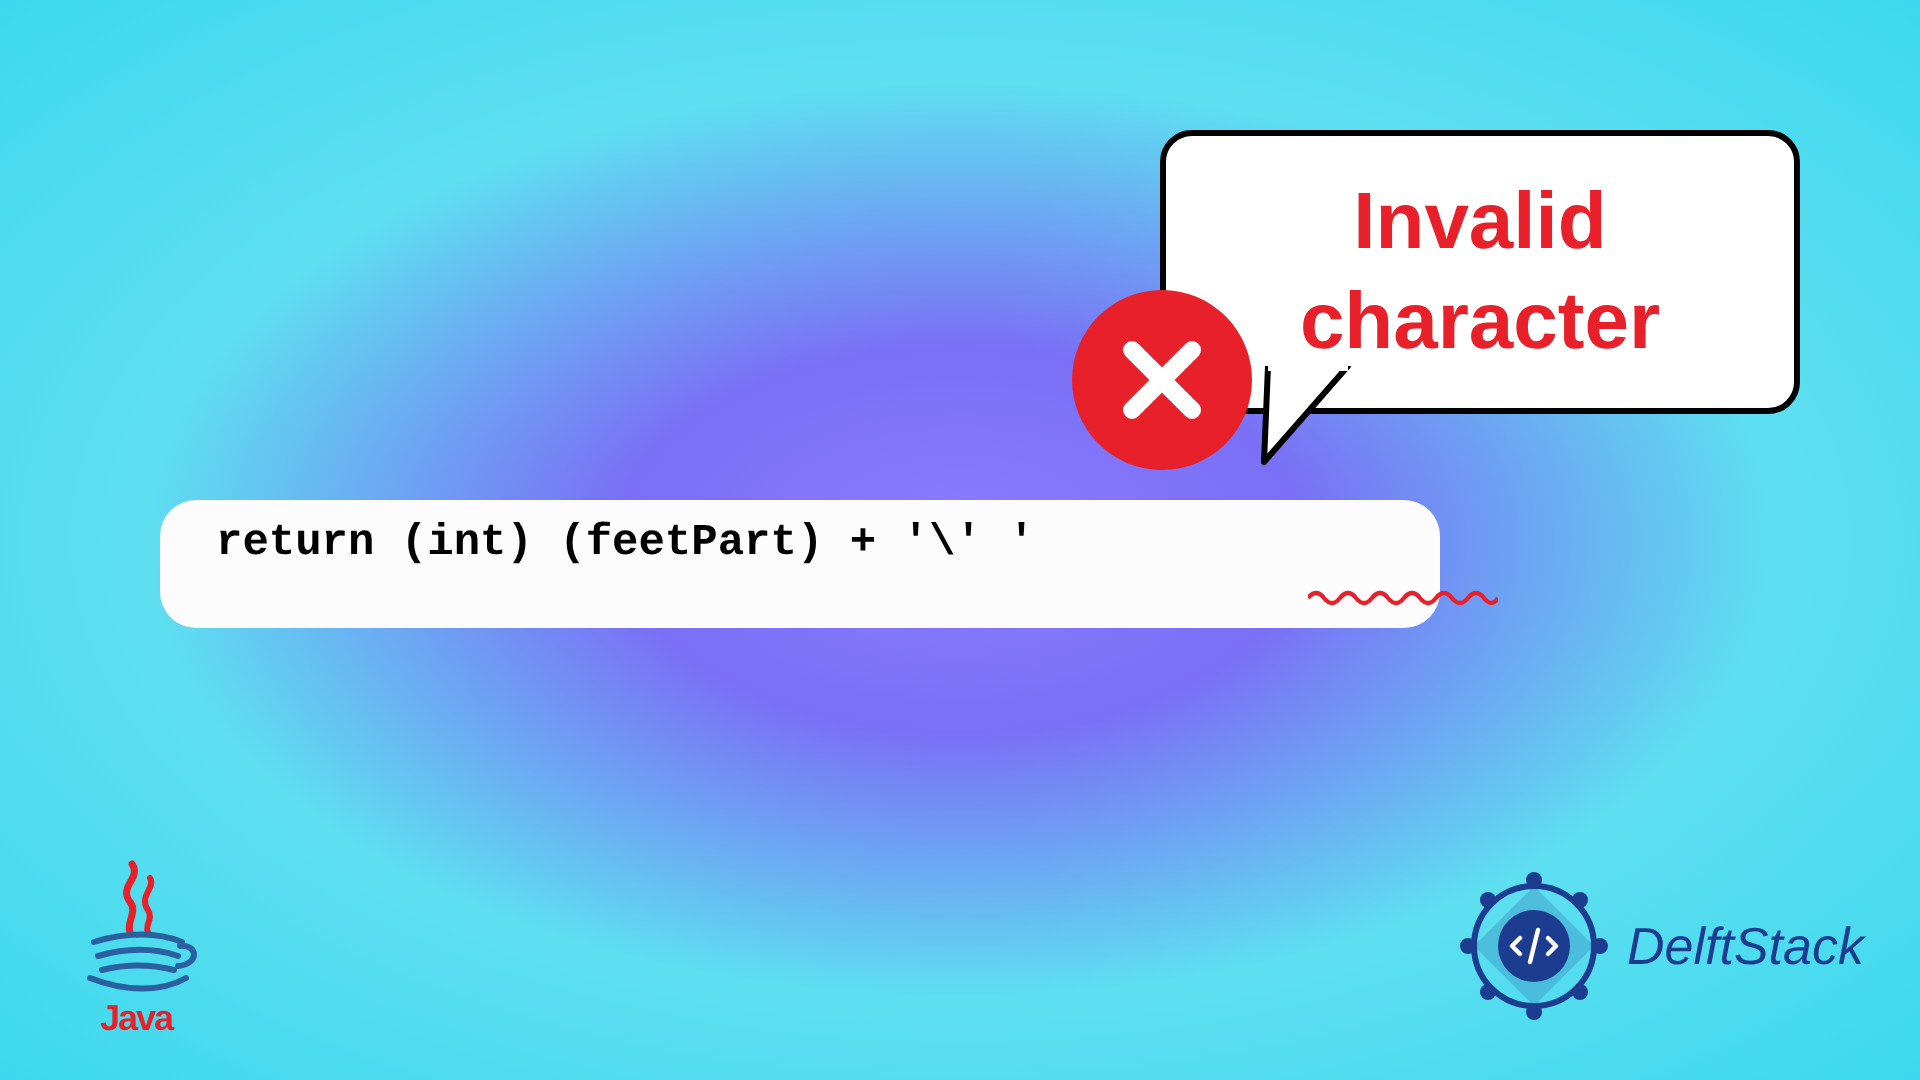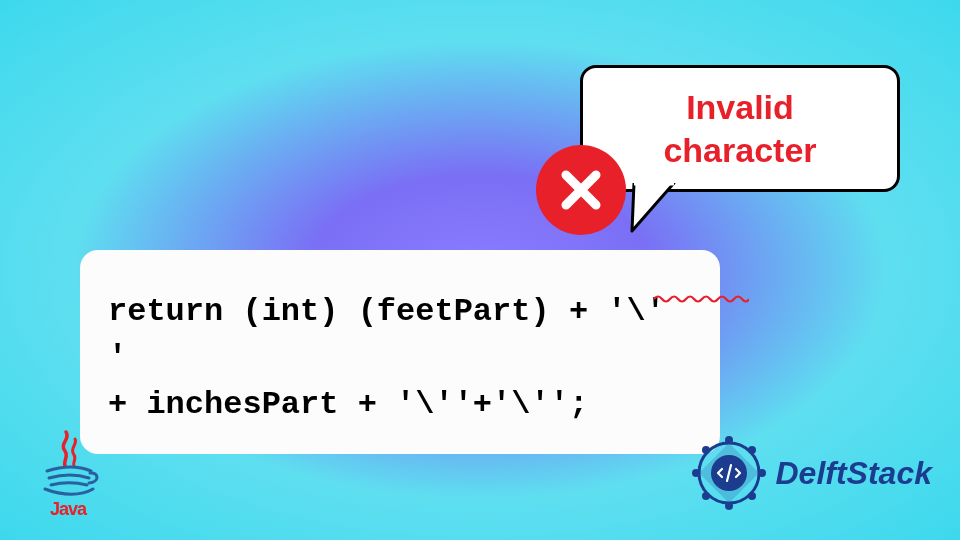"Invalid character" .error-bubble { font-size: 34px -> 40px }
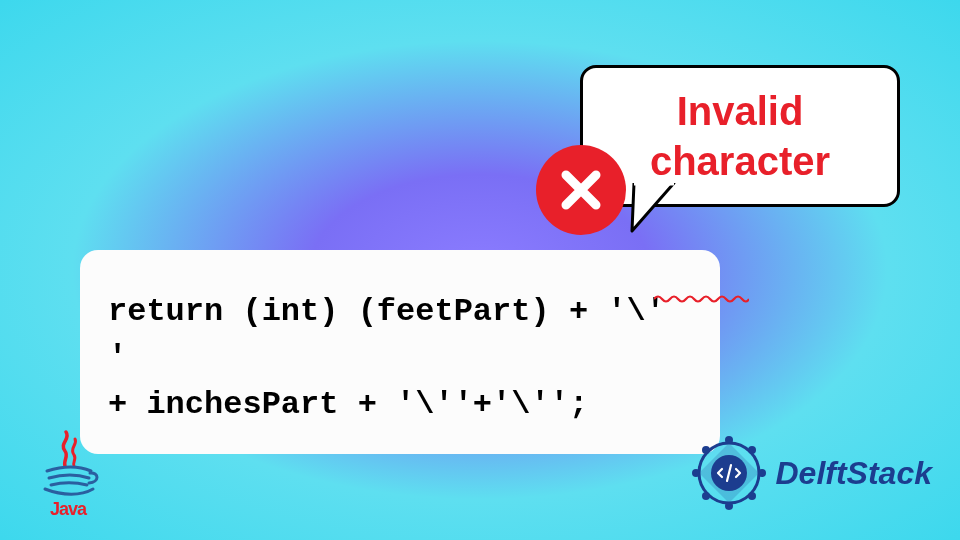"return (int) (feetPart) + '\'" .code-box { font-size: 32px -> 22px; padding: 39px 28px 26px 28px -> 6px 28px 26px 28px }
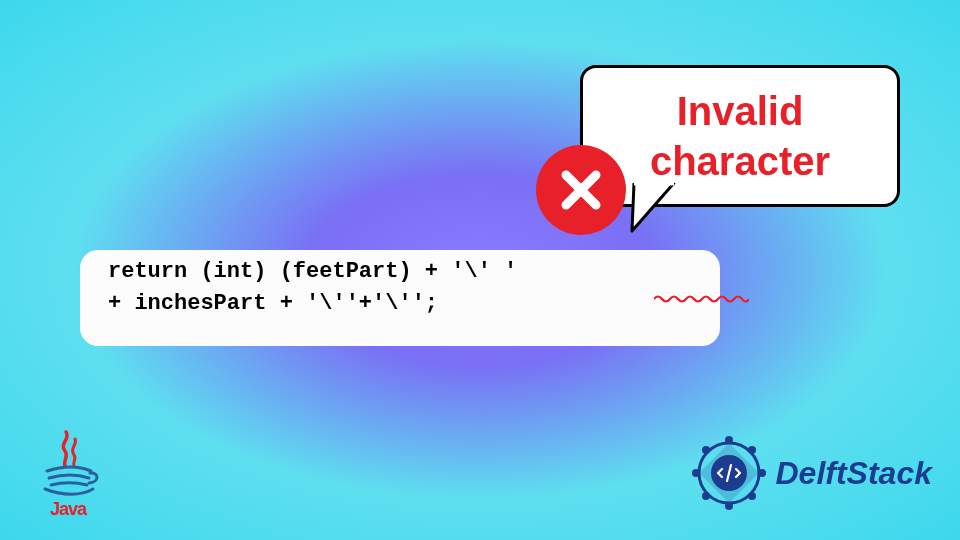"+ inchesPart + '\''+'\'';" div { html: <div>+ inchesPart + '\''+'\'';</div> -> none }
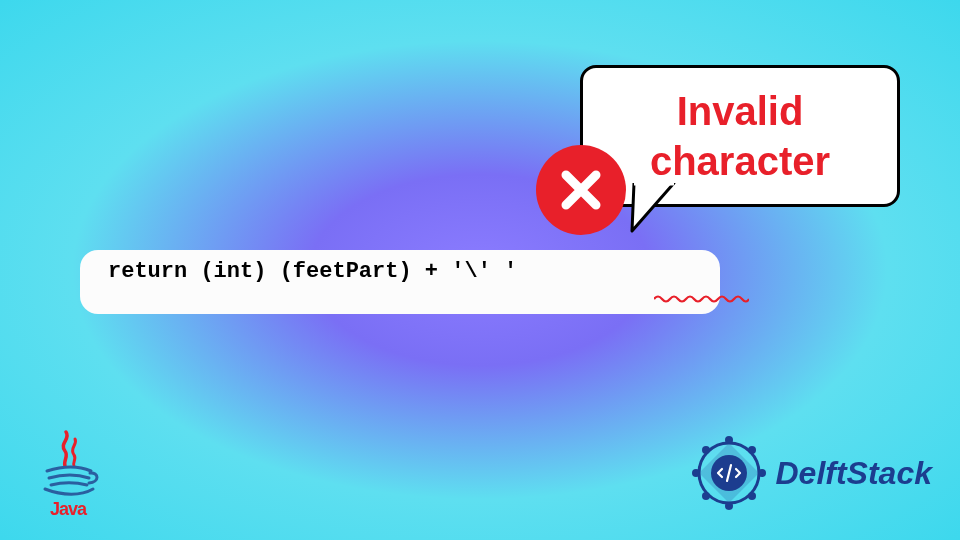"DelftStack" .delft-logo .text { font-size: 32px -> 26px; font-weight: bold -> normal }
